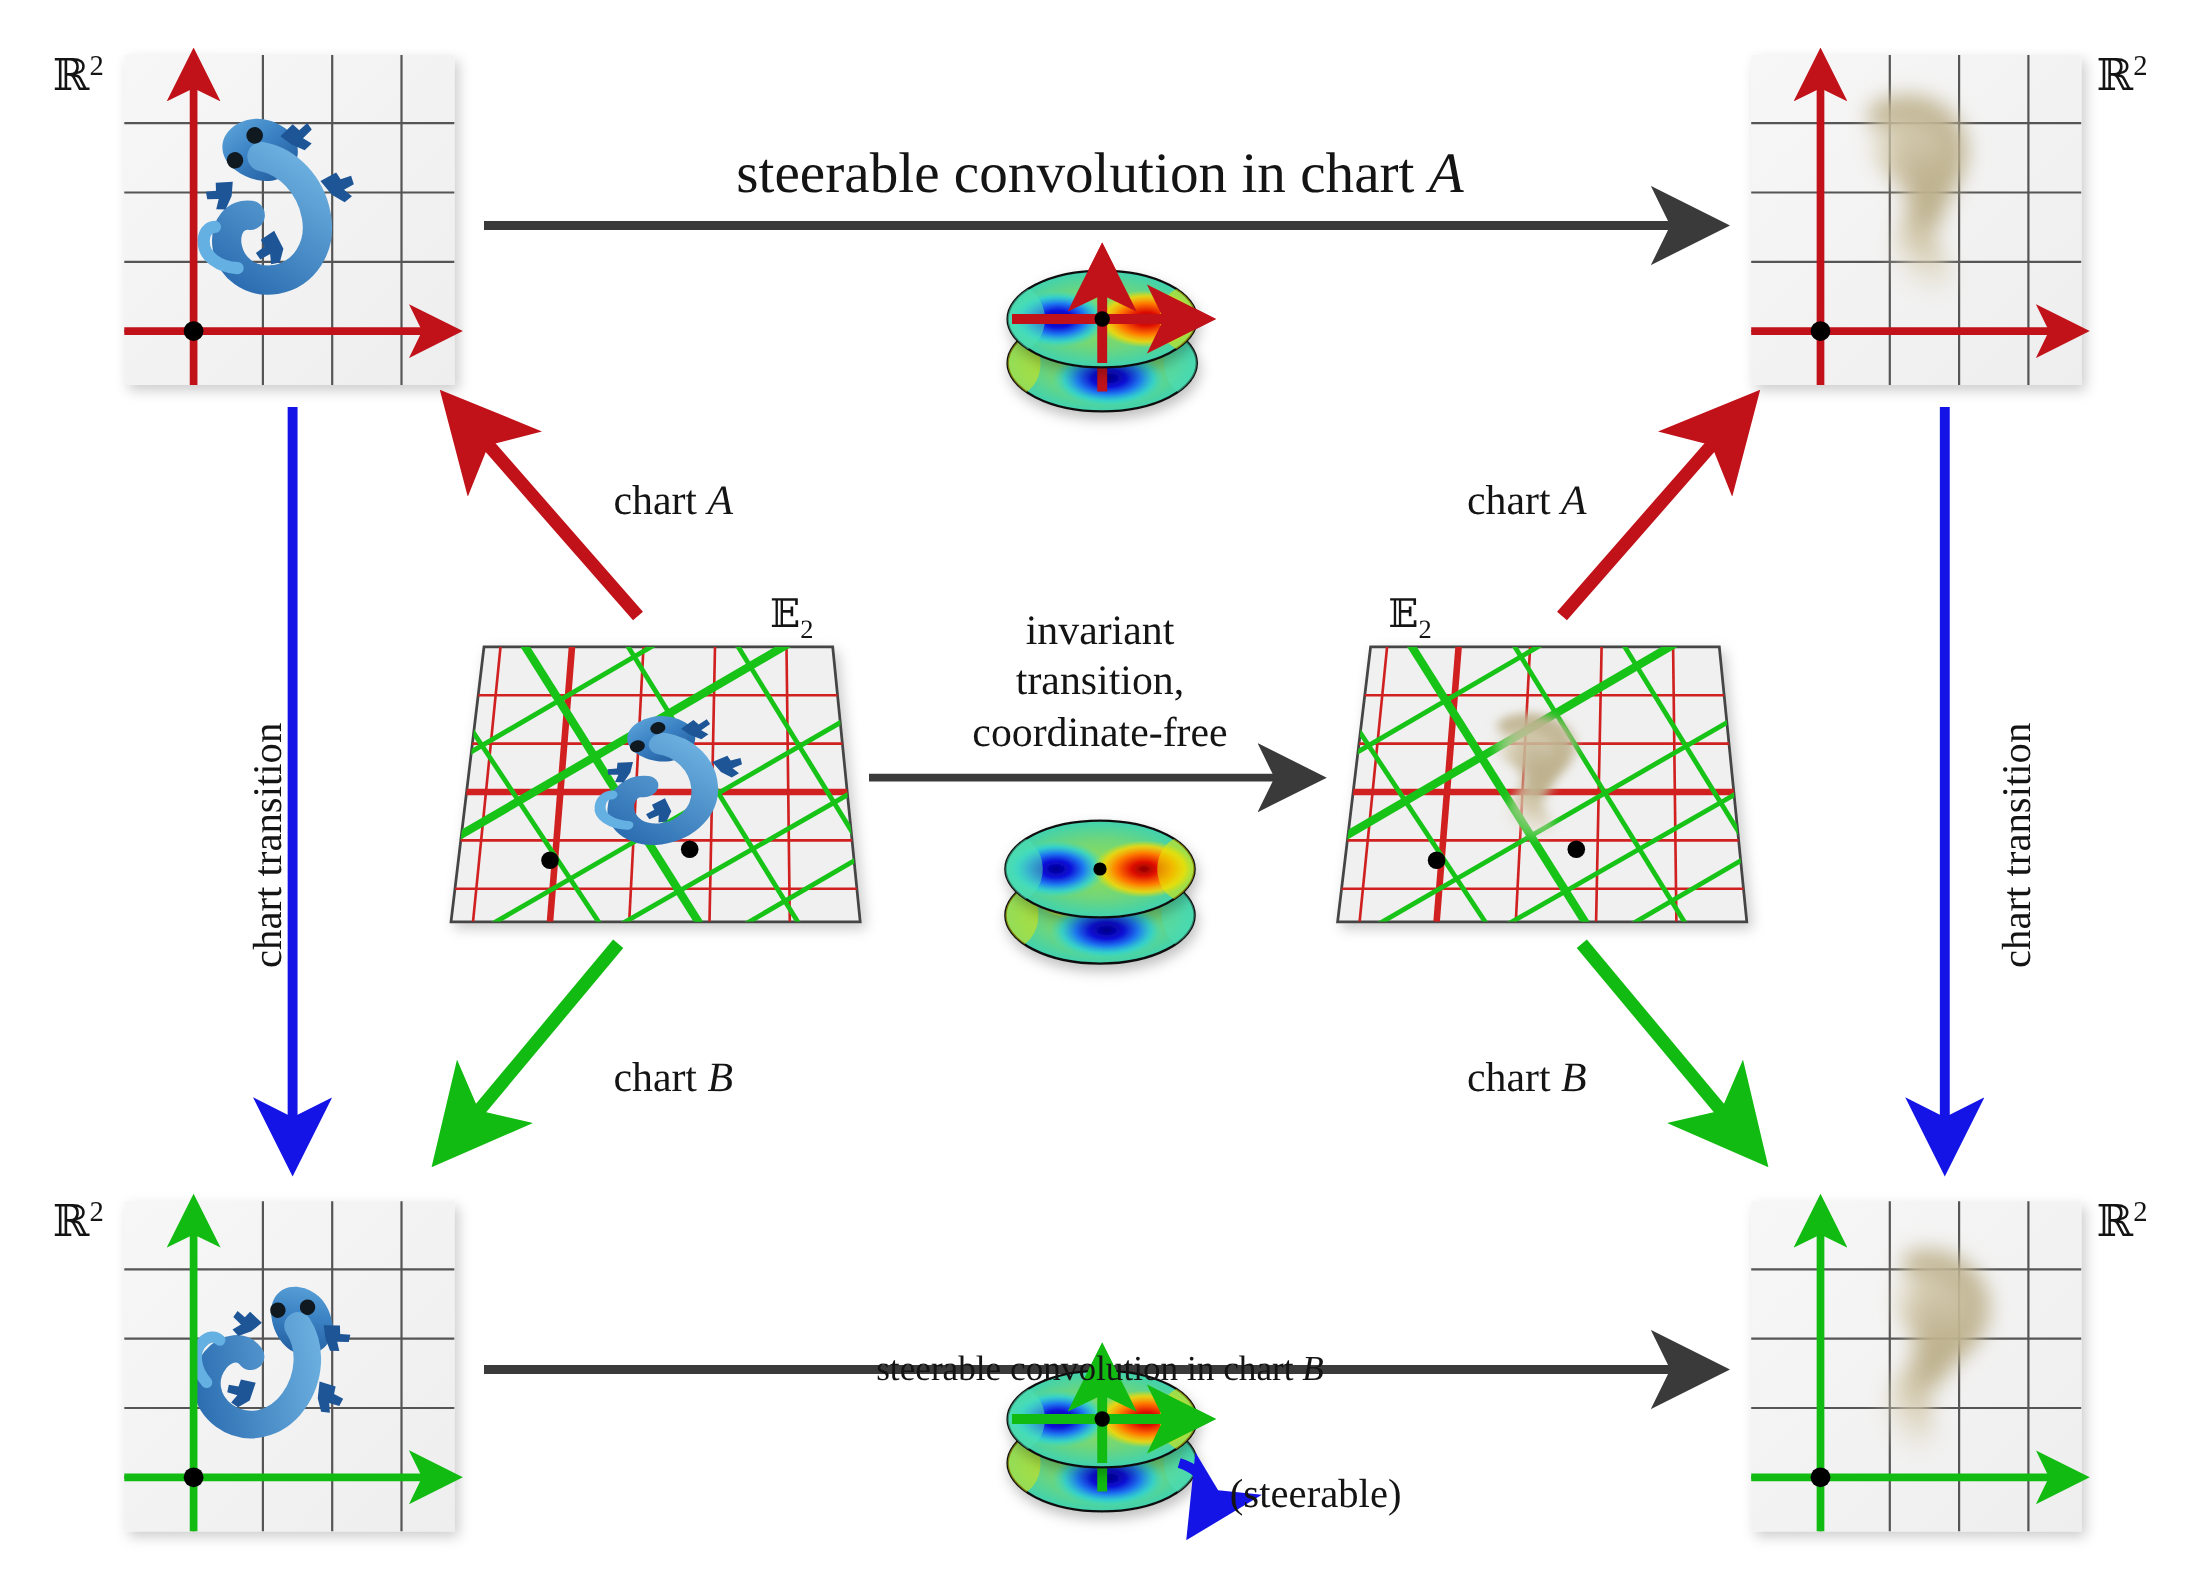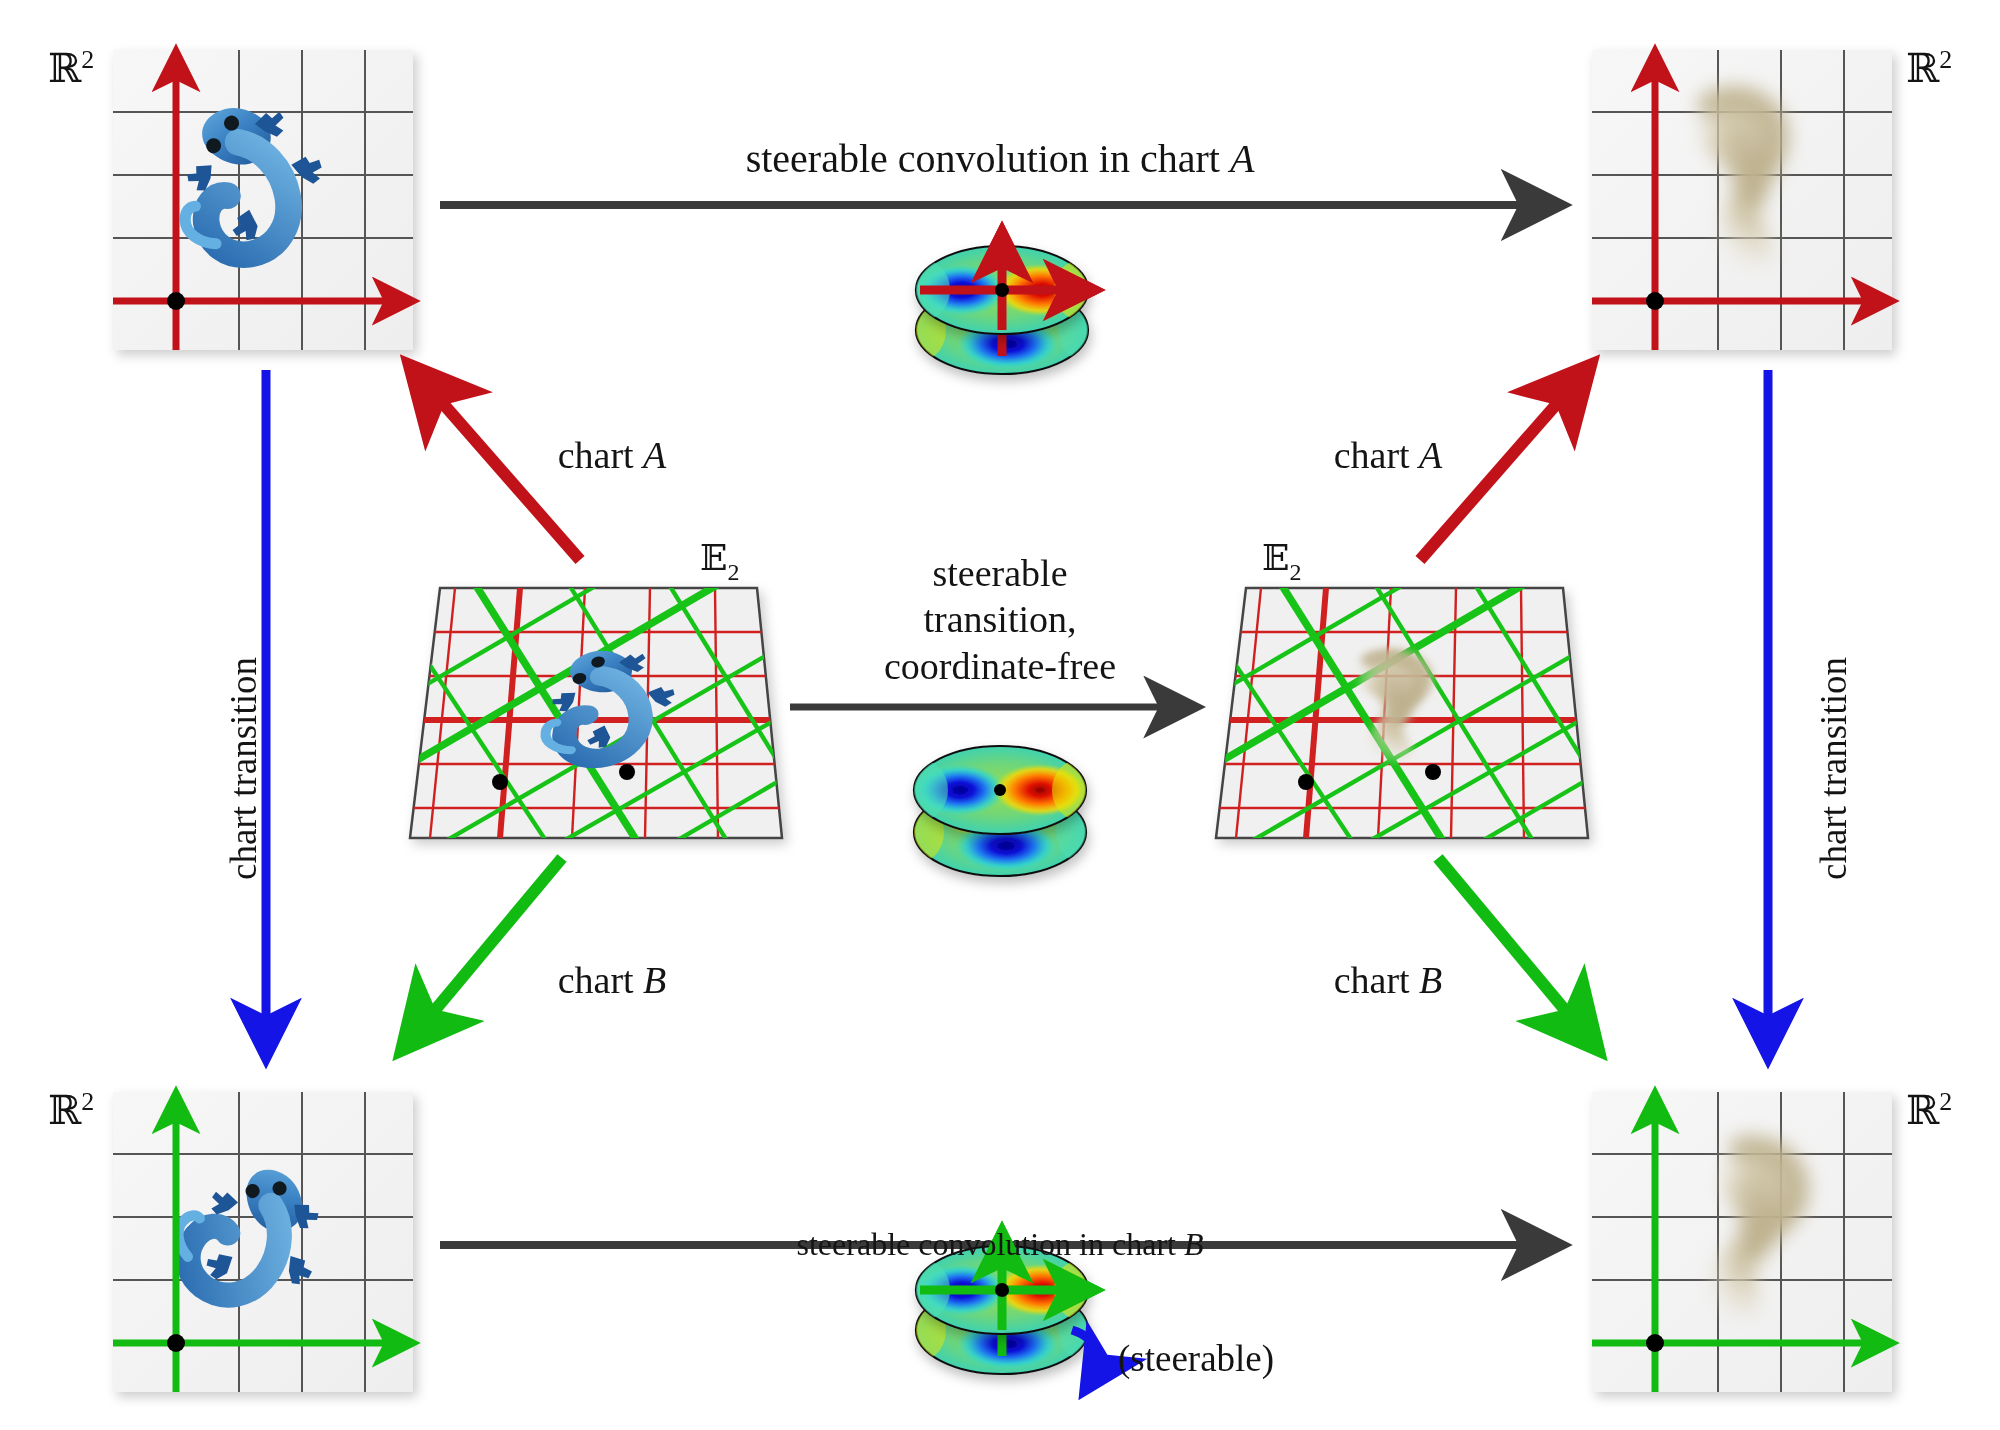"steerable convolution in chart A" div.txt { font-size: 40px -> 52px }
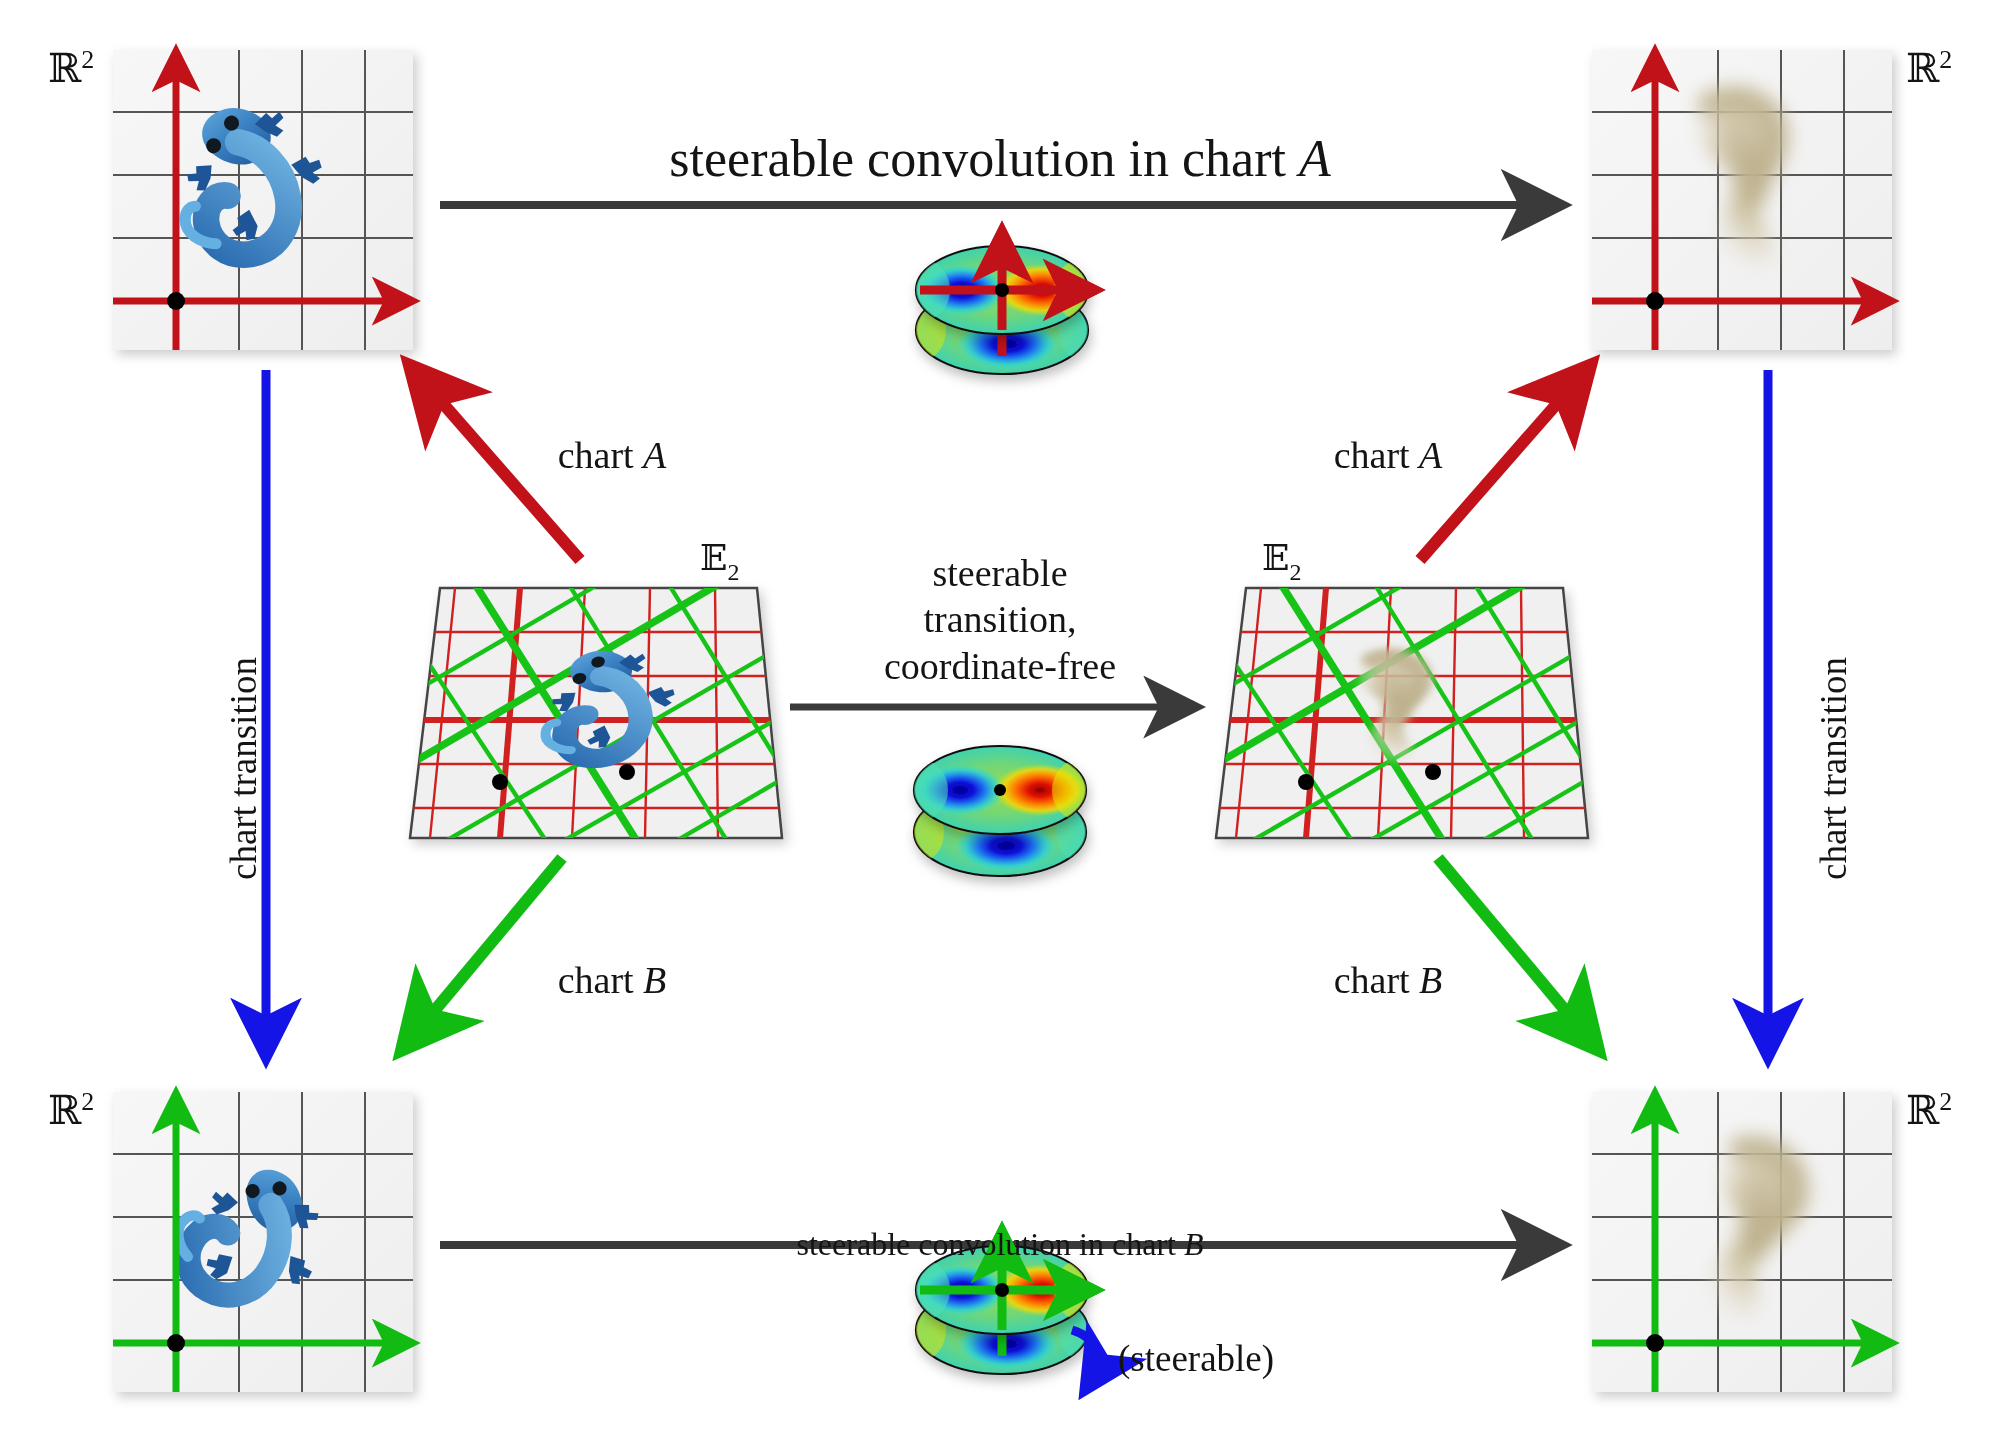"steerable" div { text: steerable -> invariant }
